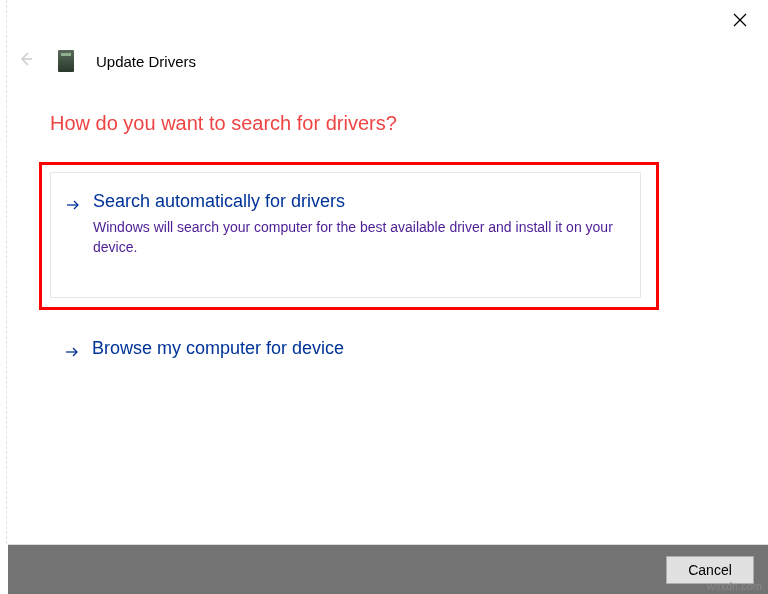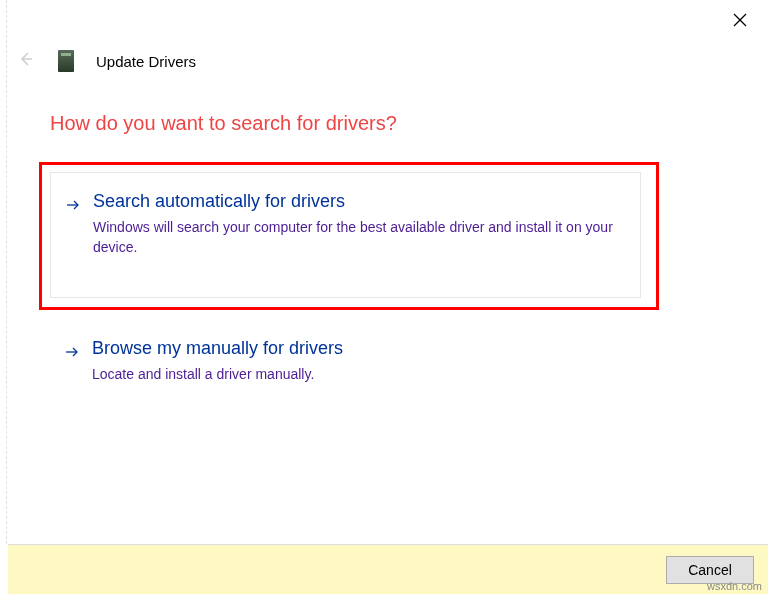"Browse my manually for drivers" div.option-title { text: manually for drivers -> computer for device }
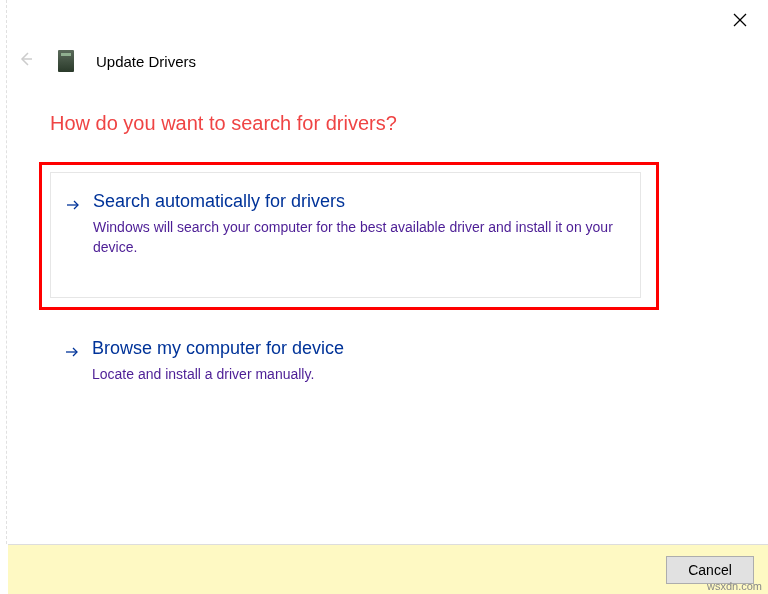"Locate and install a driver" div.option-desc { html: <div>Locate and install a driver manually.</div> -> none }
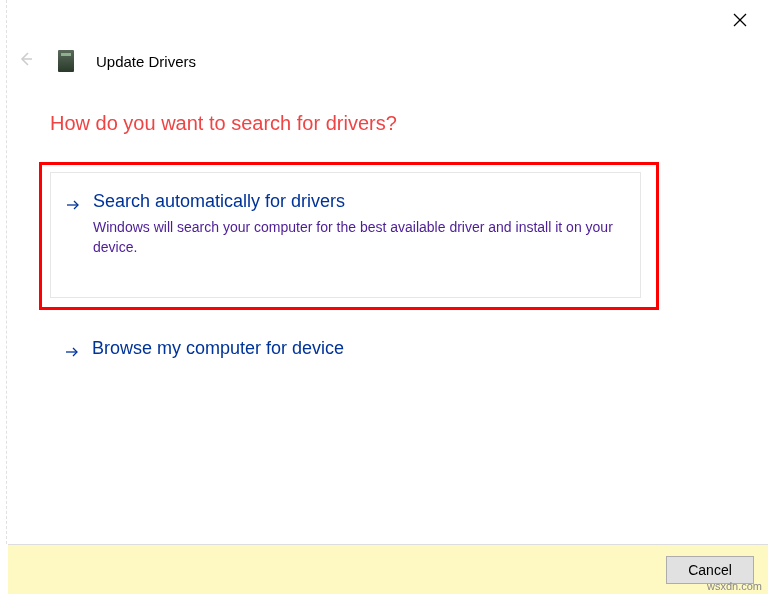"Cancel" .footer { background: #fef9c3 -> #737373 }
